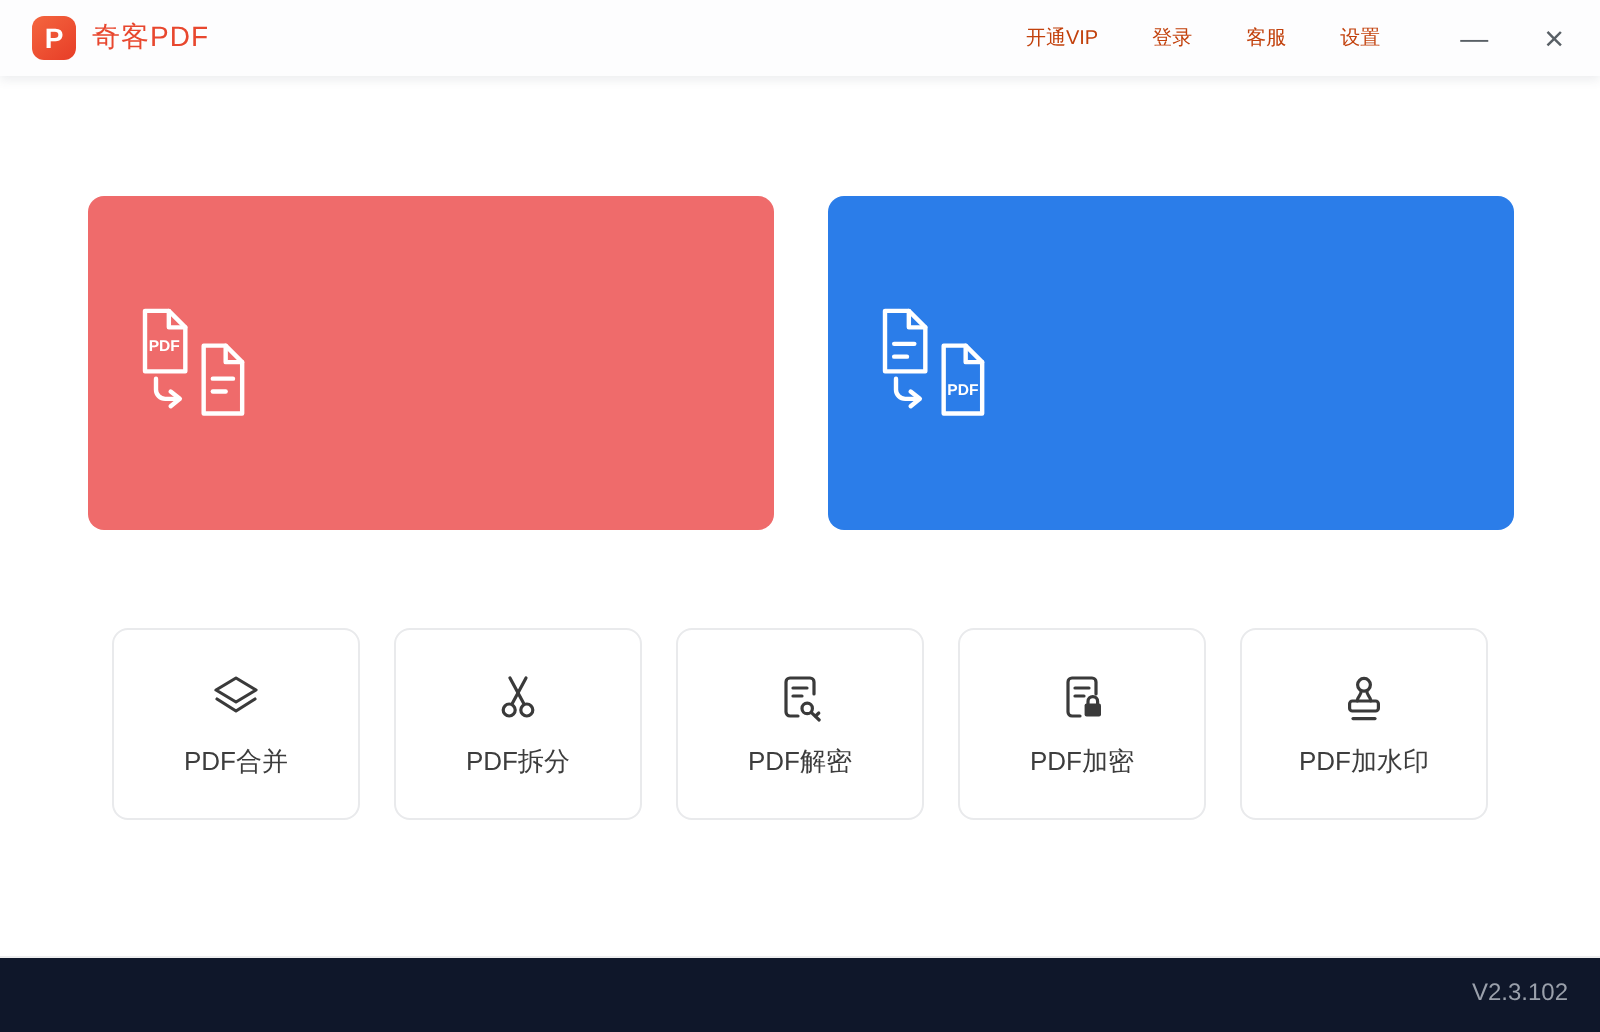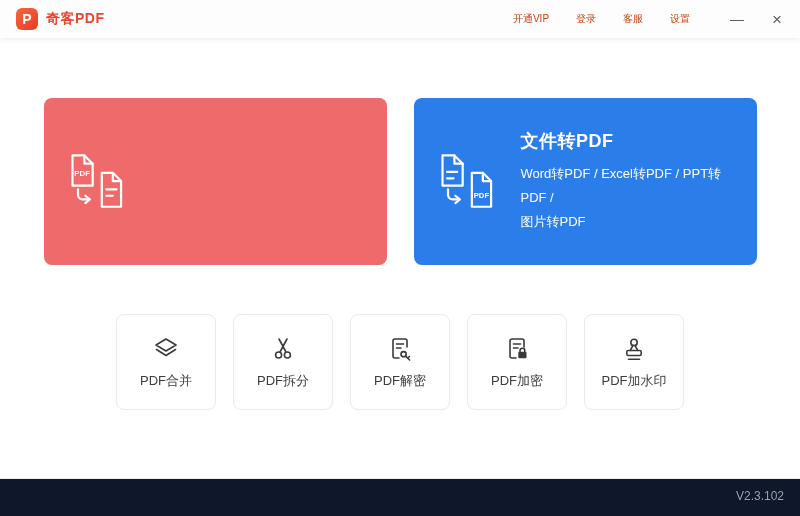"奇客PDF" .logo-text { font-weight: bold -> normal }
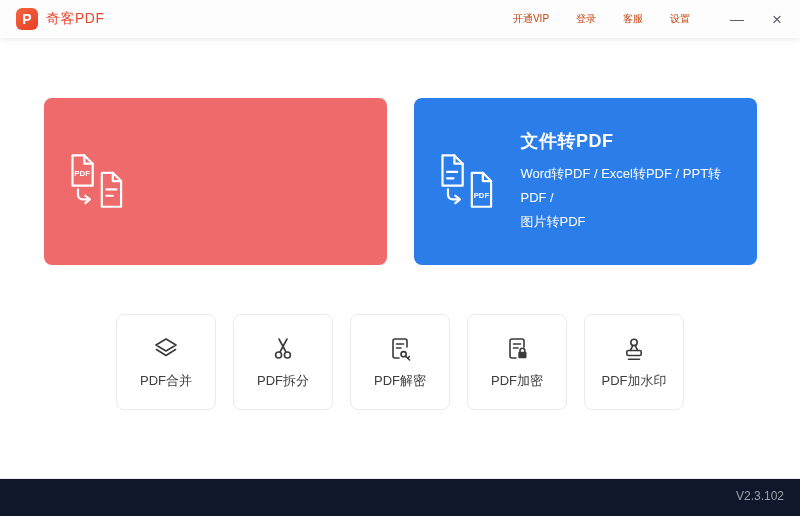"文件转PDF" div.hero-text { html: <div> <div>文件转PDF</div> <div> <span>Word转PDF / Excel转PDF / PPT转PDF /</span> <span>图片转PDF</span> </div> </div> -> none }
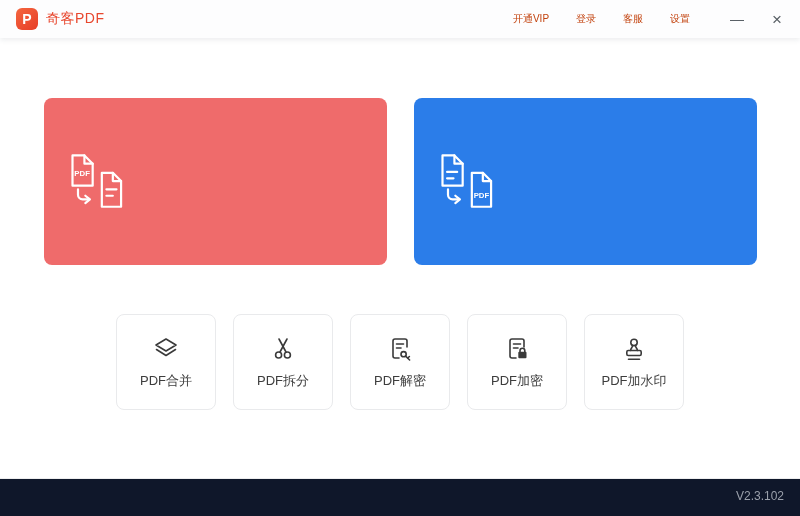"PDF合并" .tool-card { width: 100px -> 124px }
